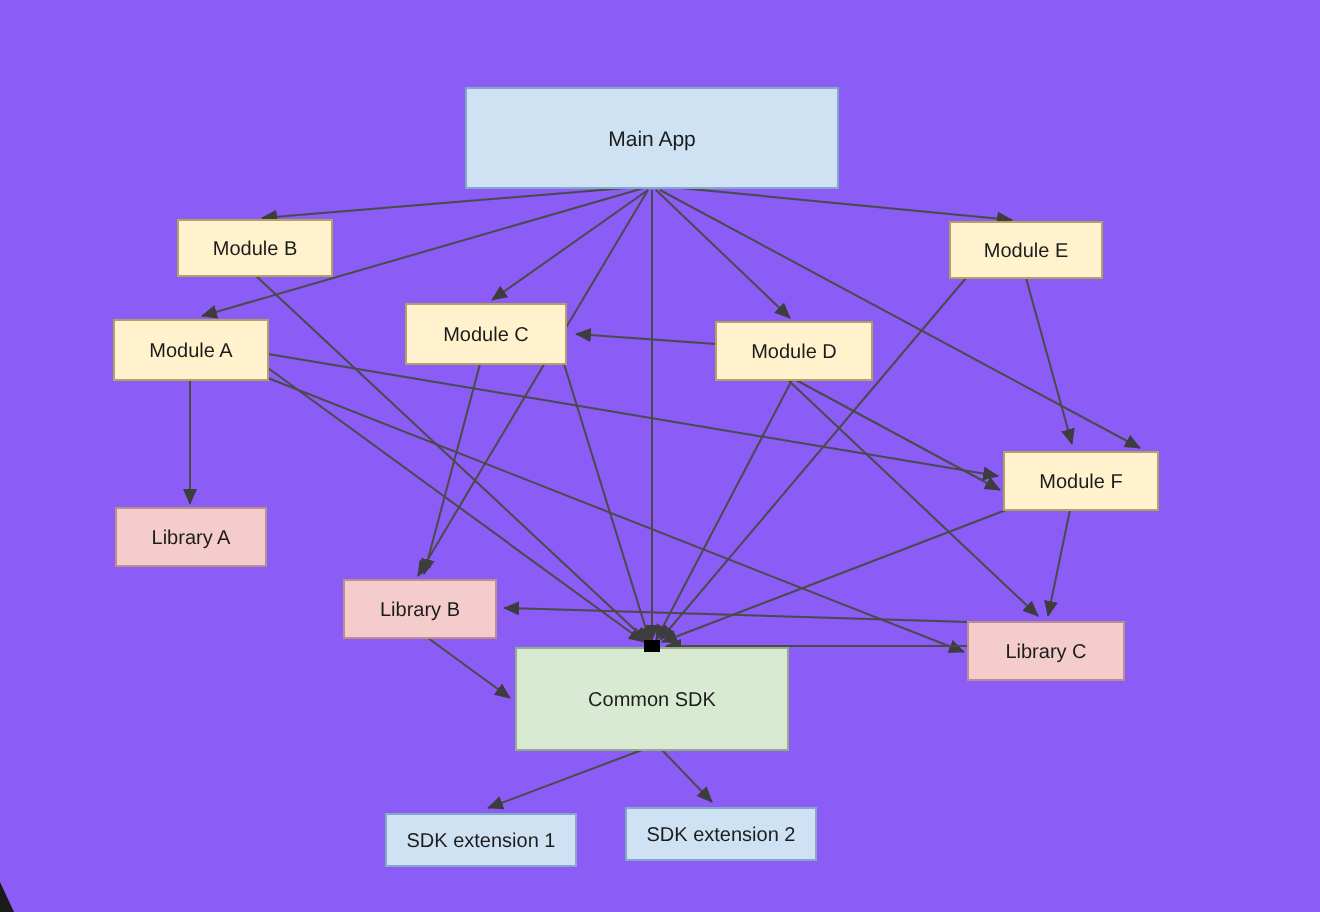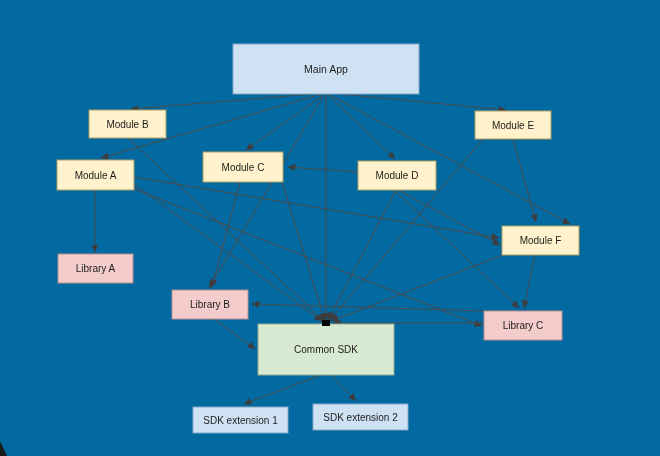"Main App" .stage { background: #0369a1 -> #8b5cf6 }
